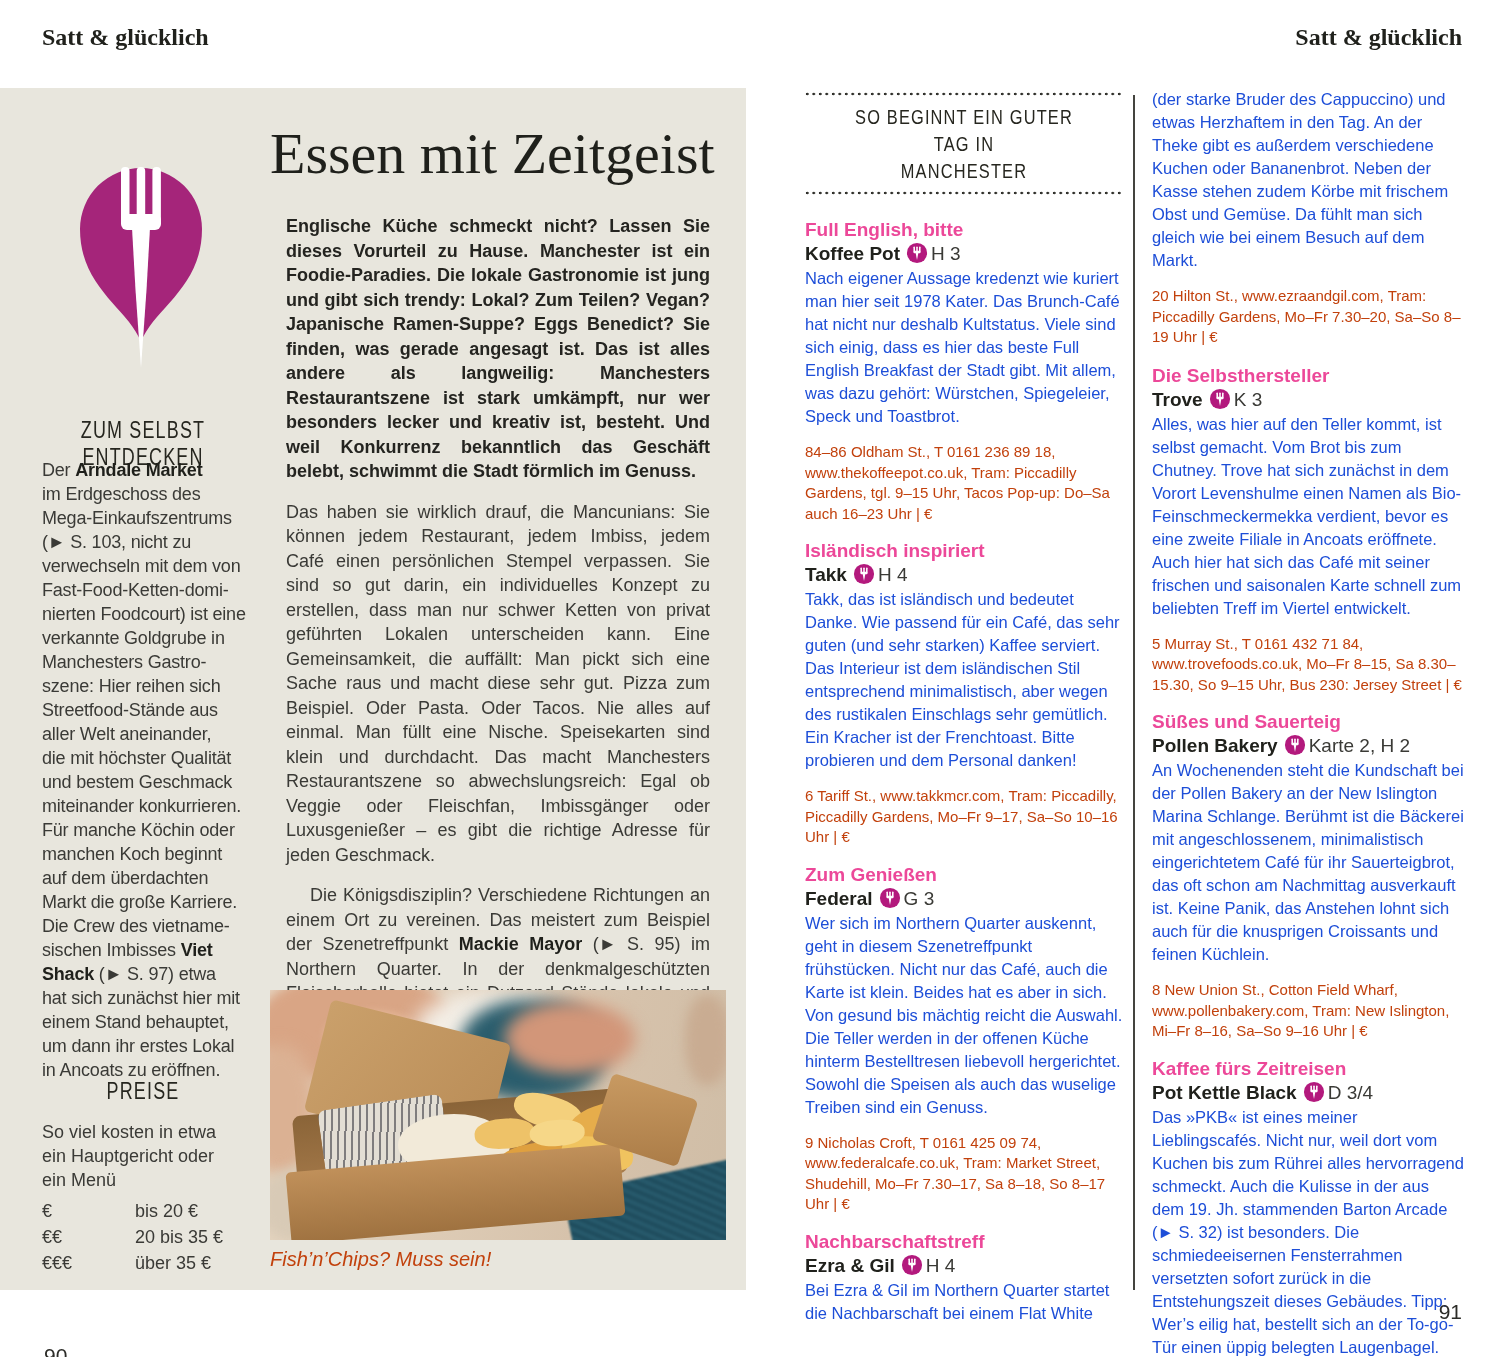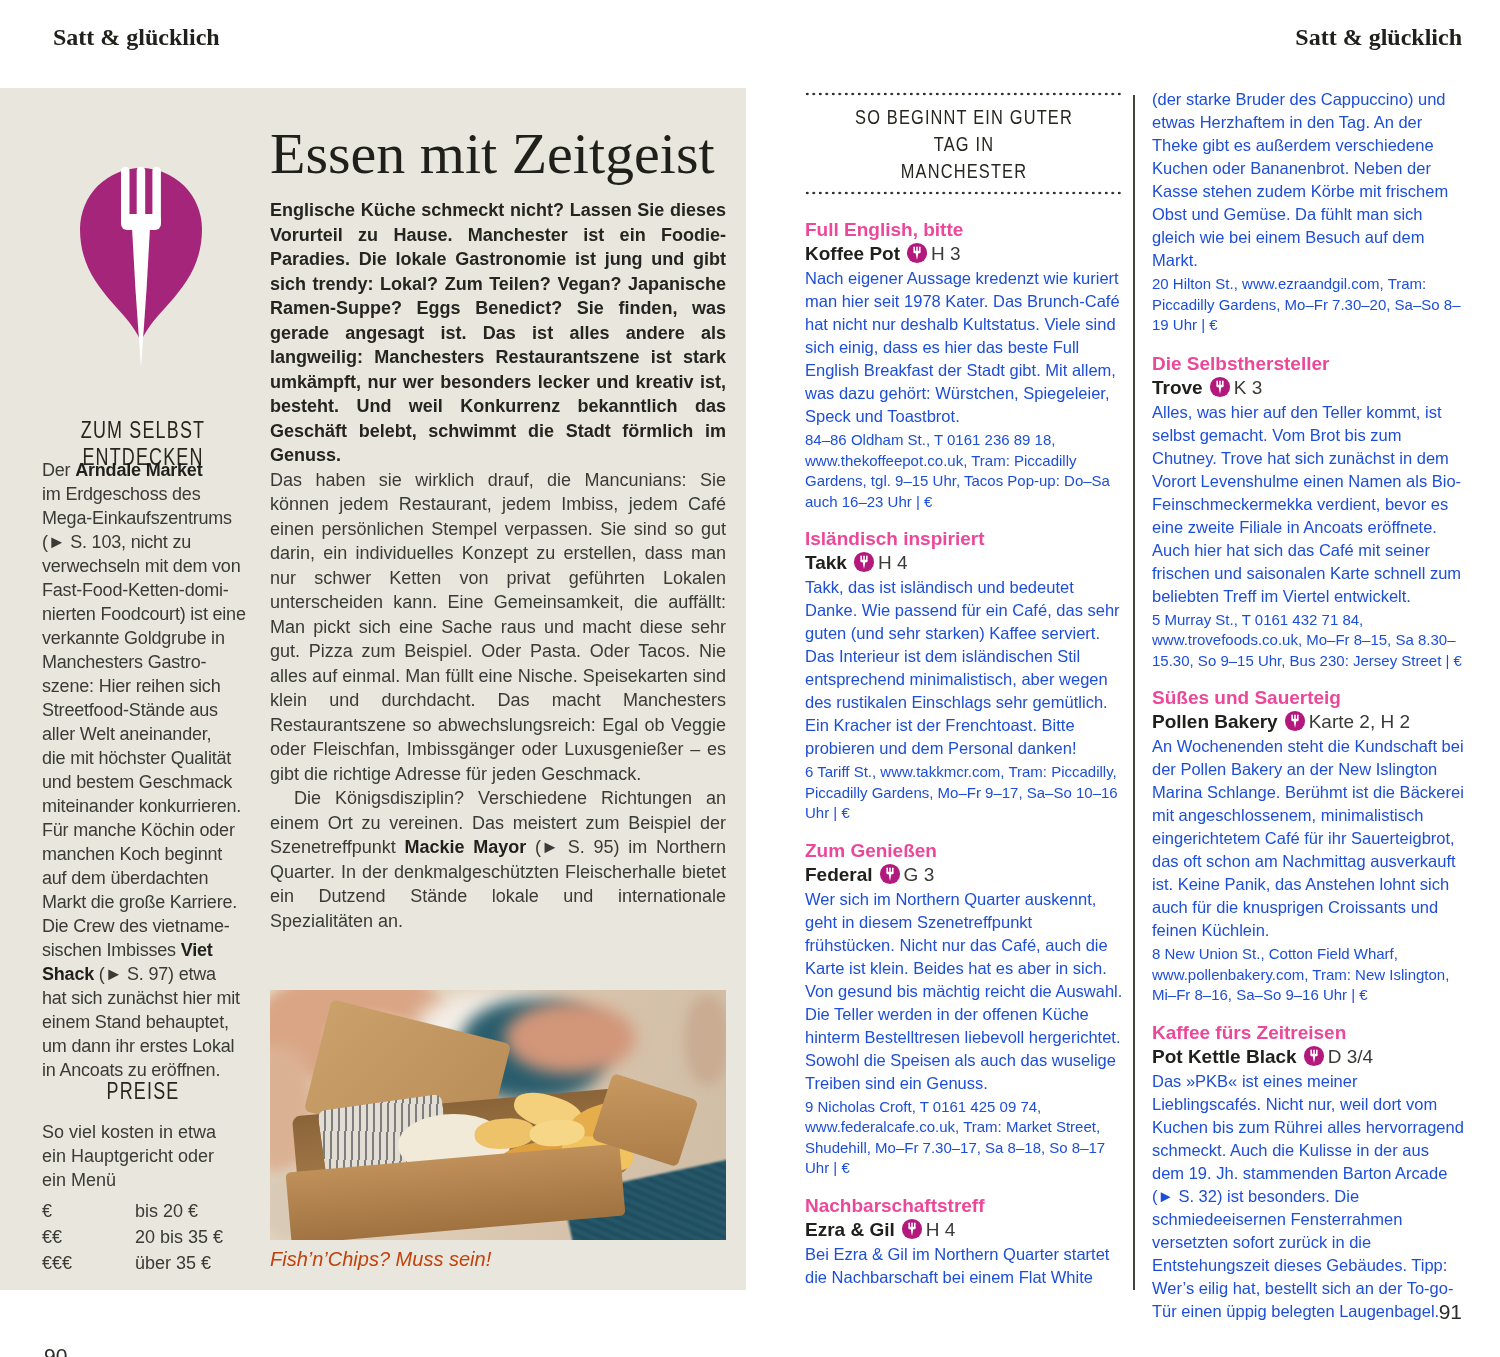"Satt & glücklich" .runhead { margin-left: 11px -> none }
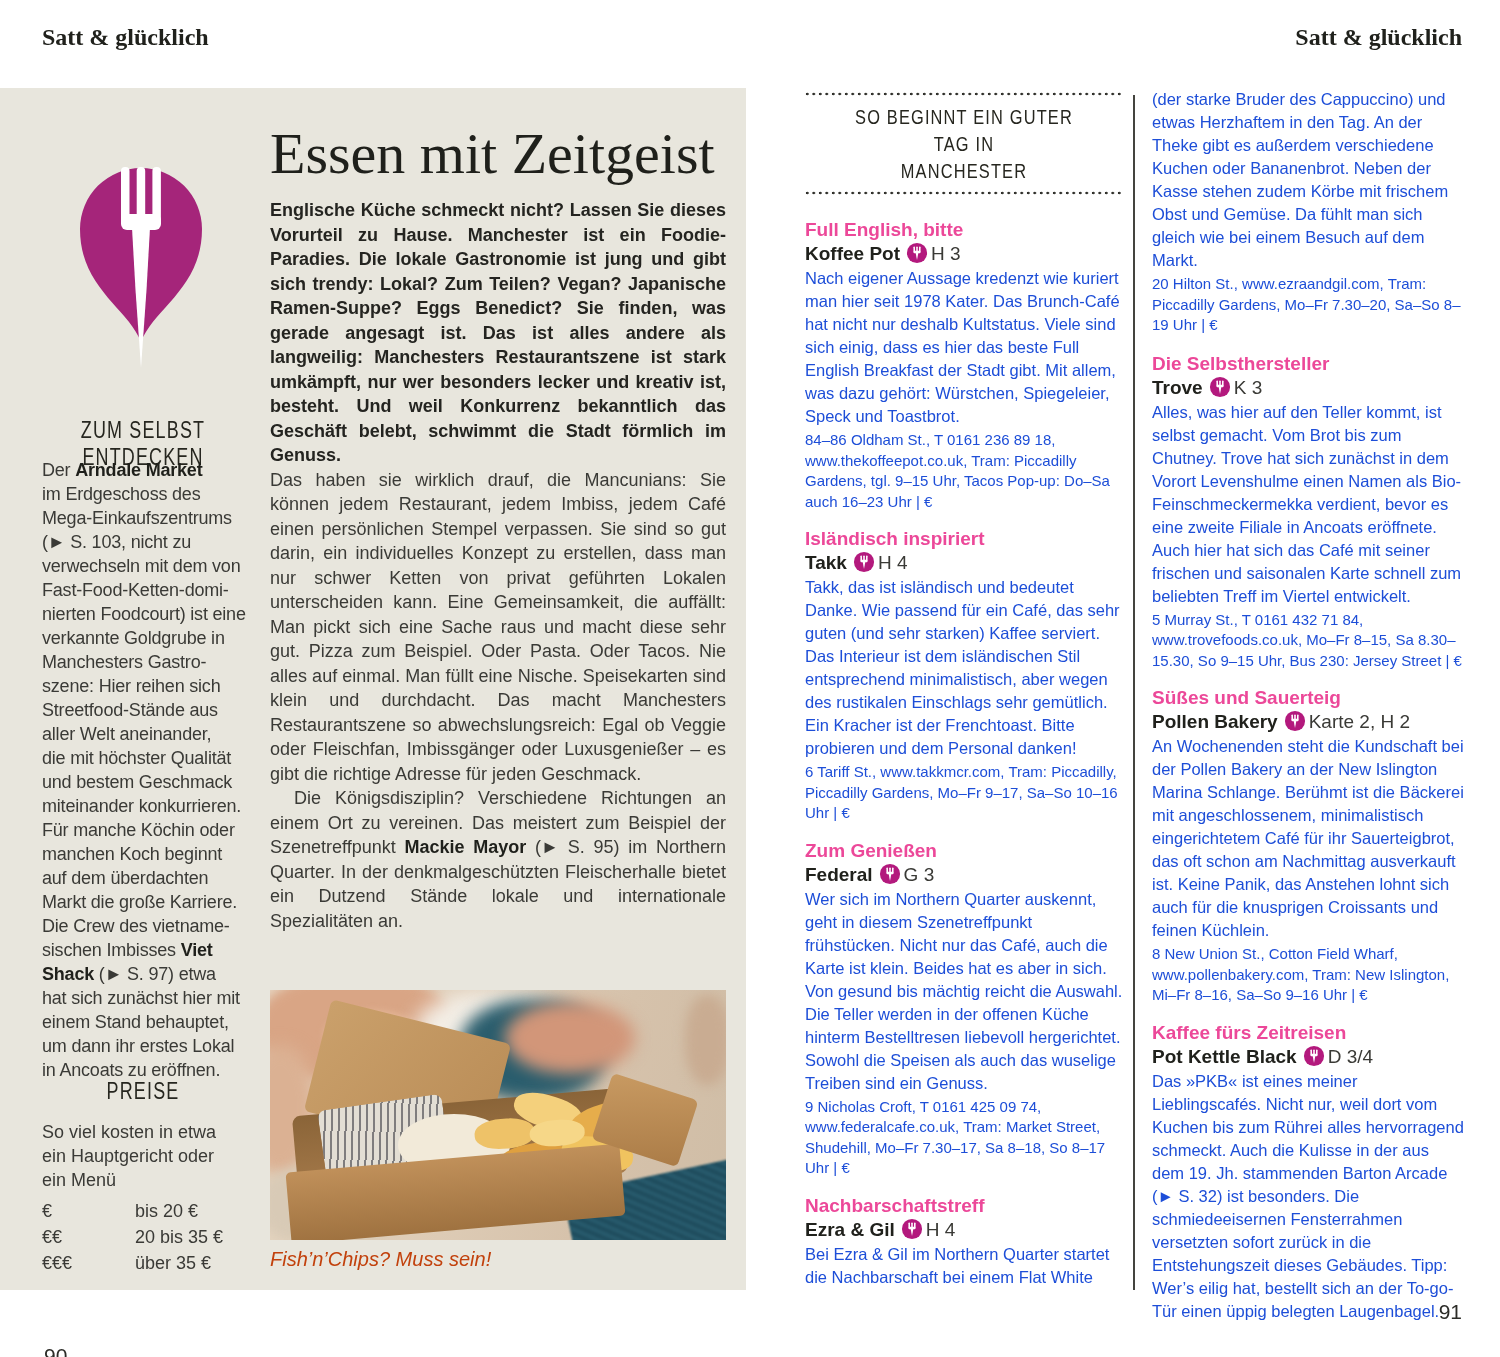"Englische Küche schmeckt nicht? Lassen" .jpara { margin: 0 -> 16px }
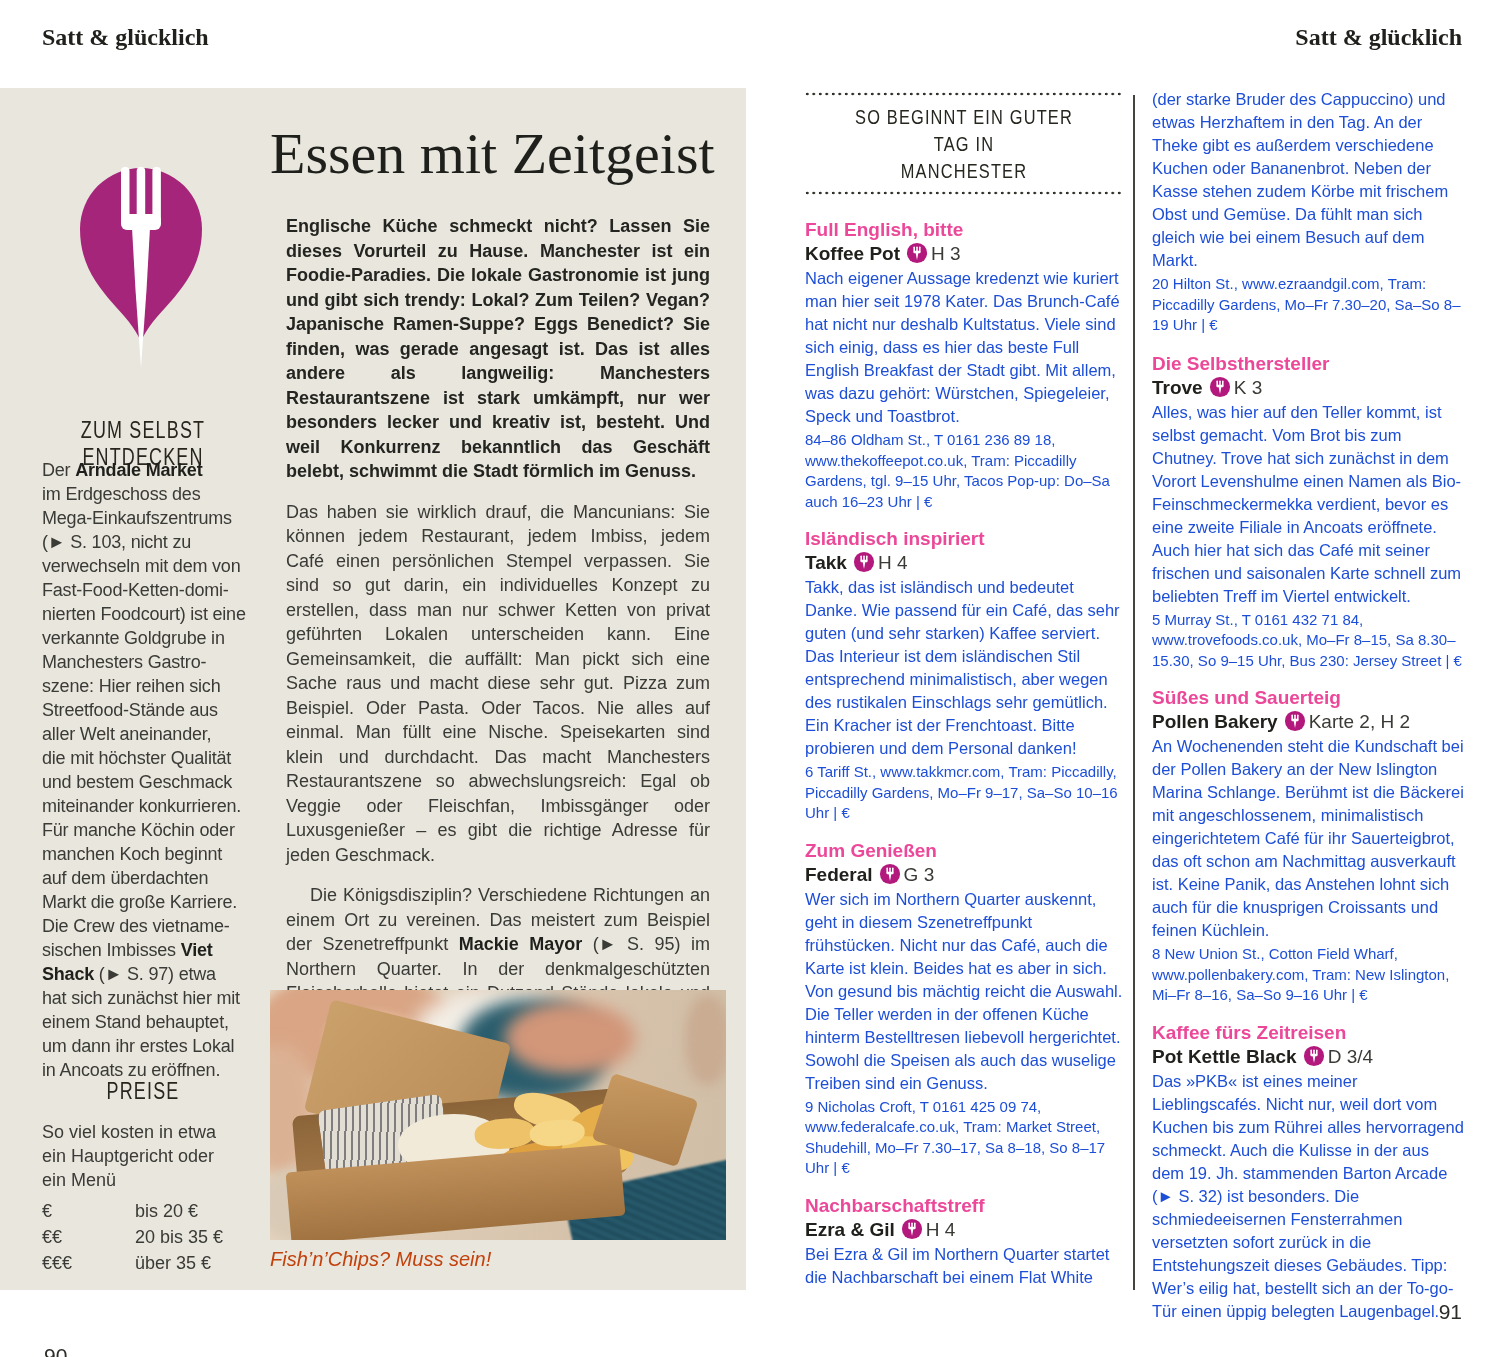"20 Hilton St., www.ezraandgil.com, Tram:" .eaddr { color: #1d4ed8 -> #c2410c; margin-top: 2px -> 14px }
